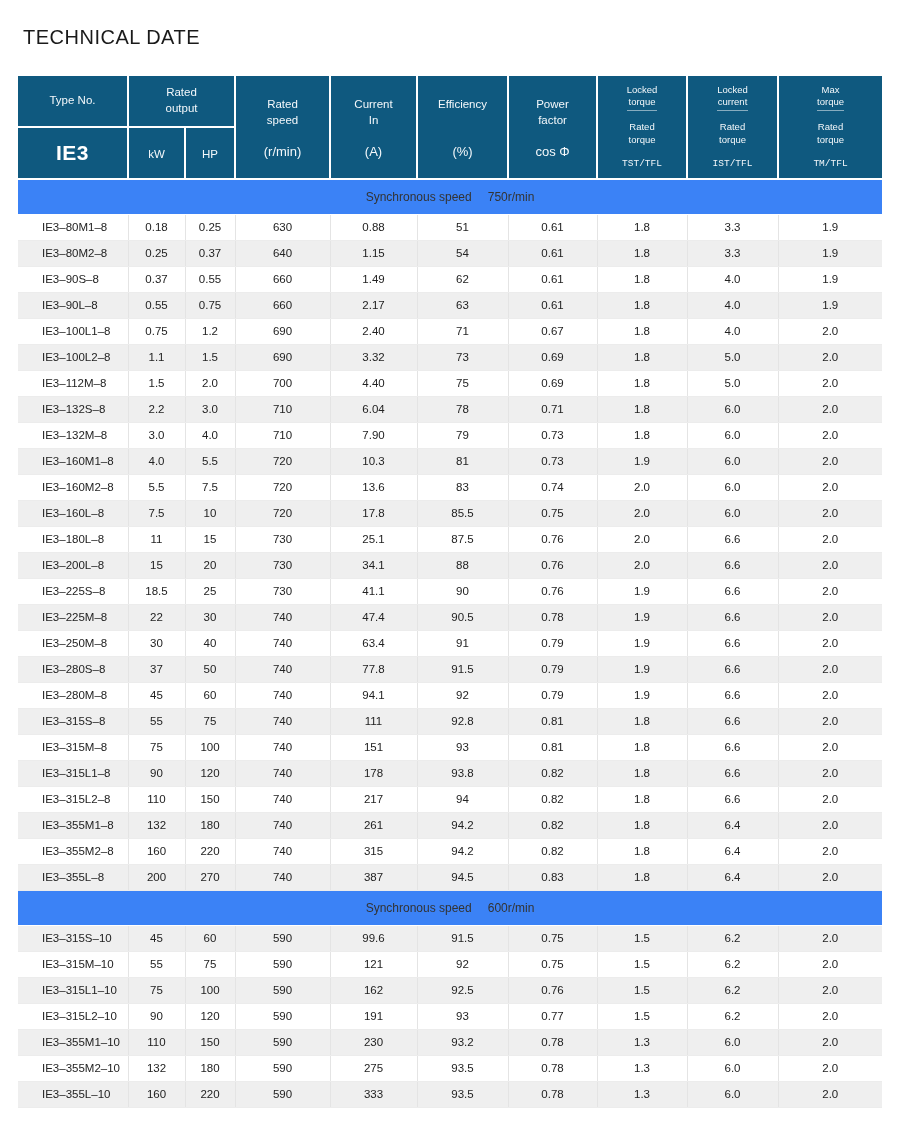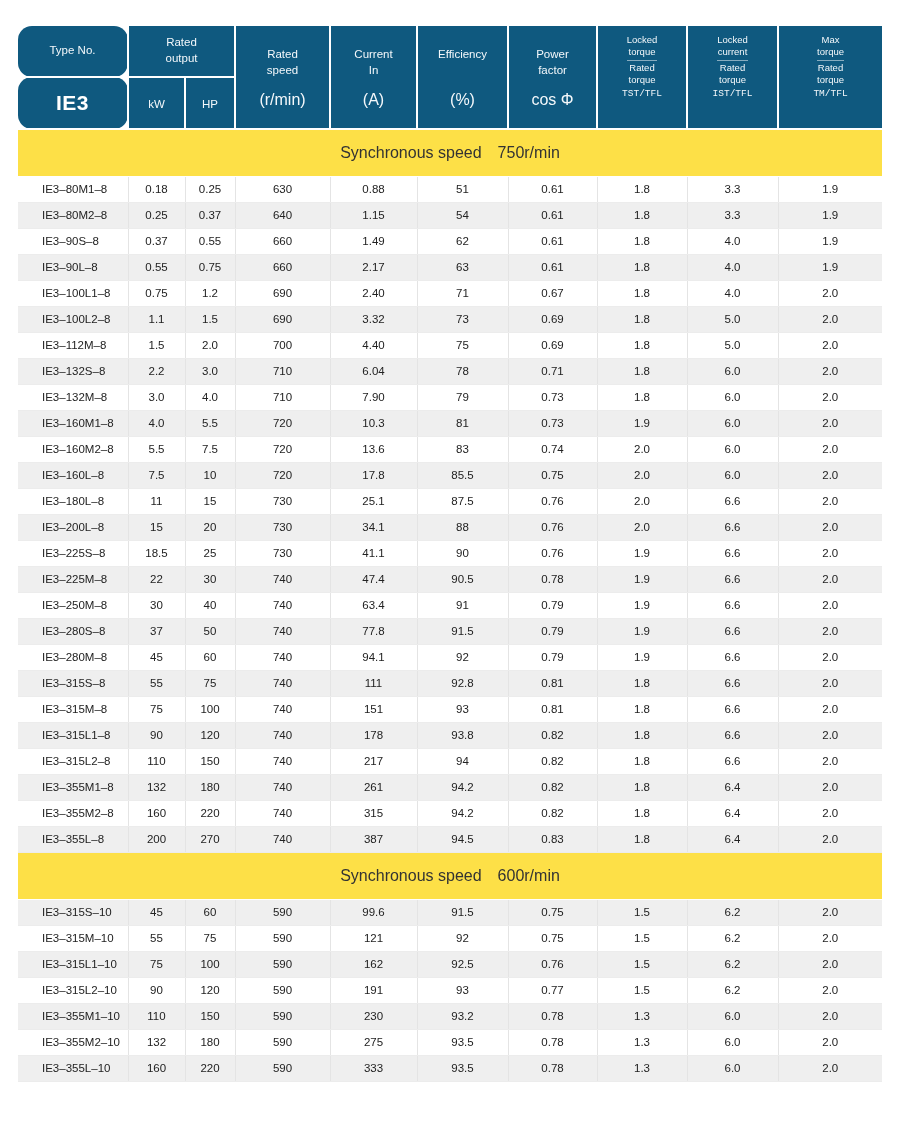"TECHNICAL DATE" h1.page-title { html: none -> <h1>TECHNICAL DATE</h1> }
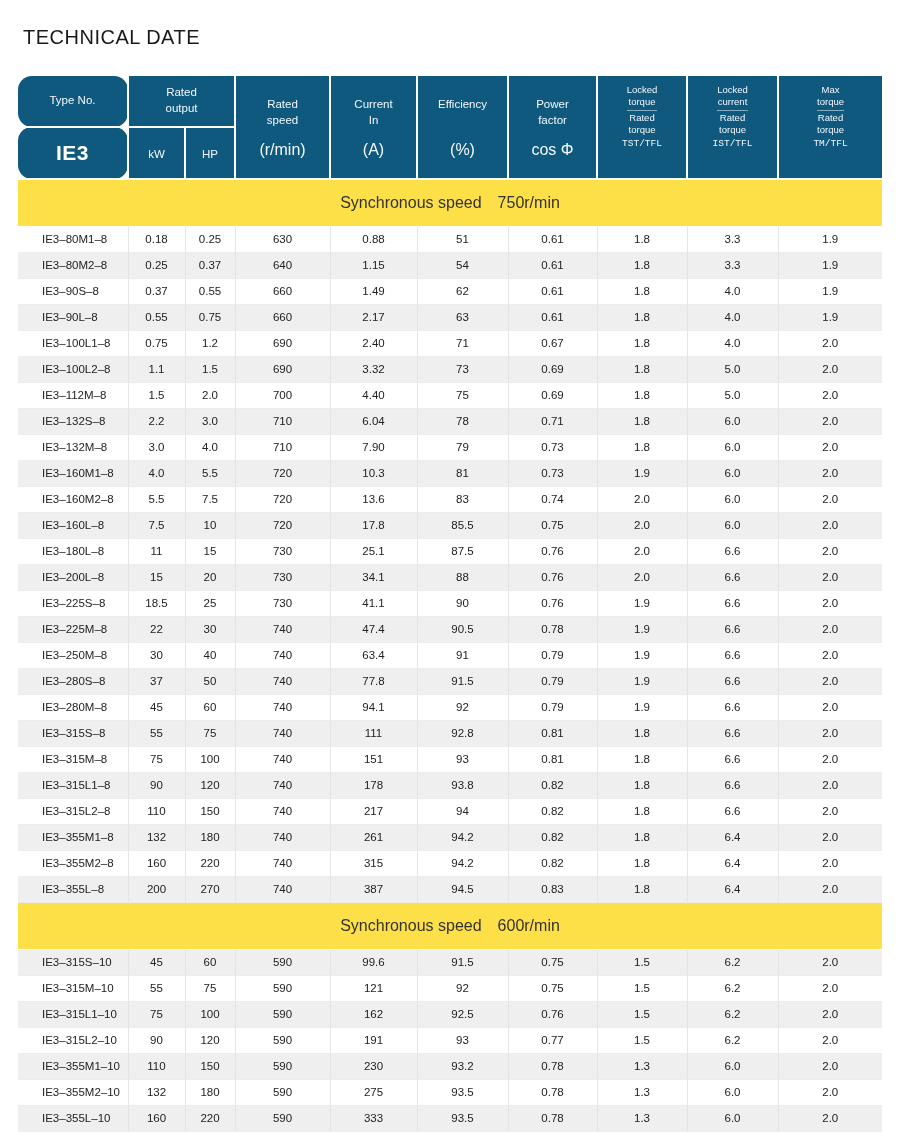"Locked" .ratio-inner { justify-content: flex-start -> space-between }
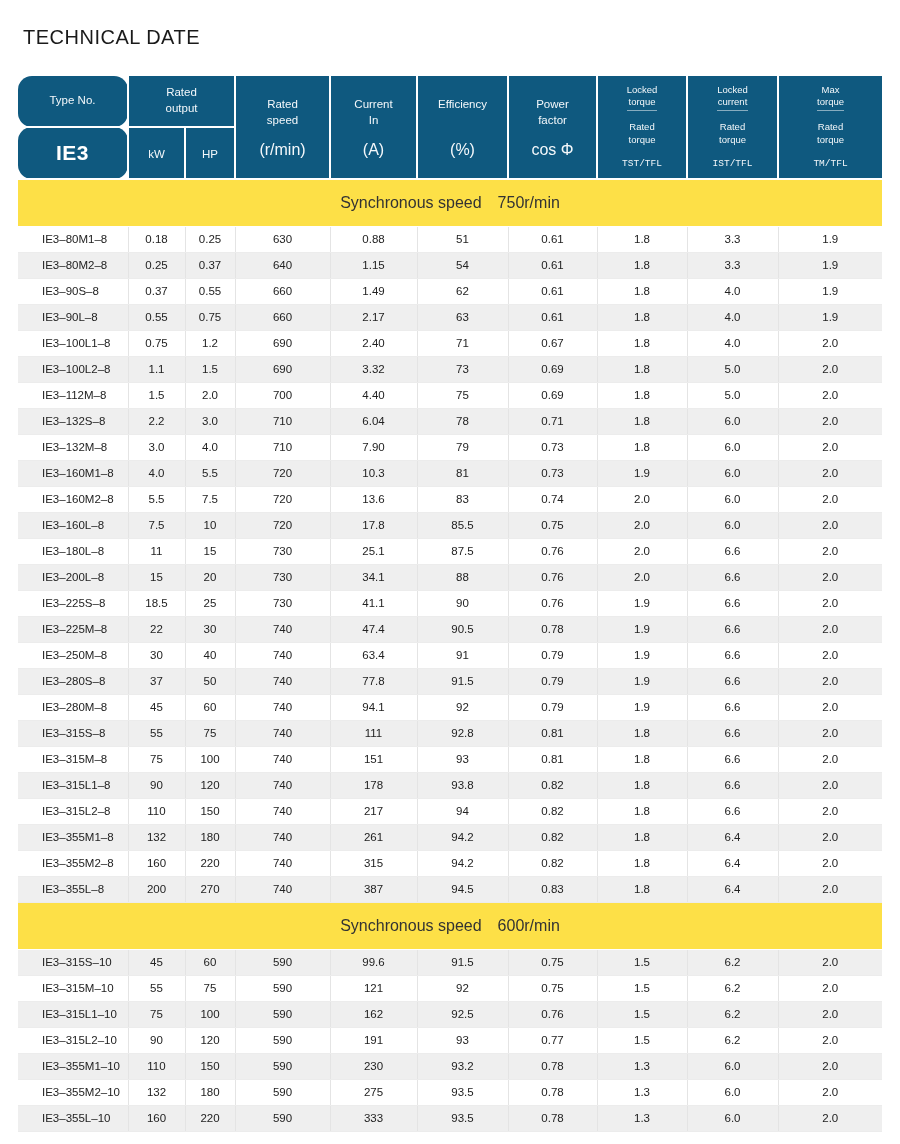"Type No." thead tr th:first-child { border-radius: 14px -> none }
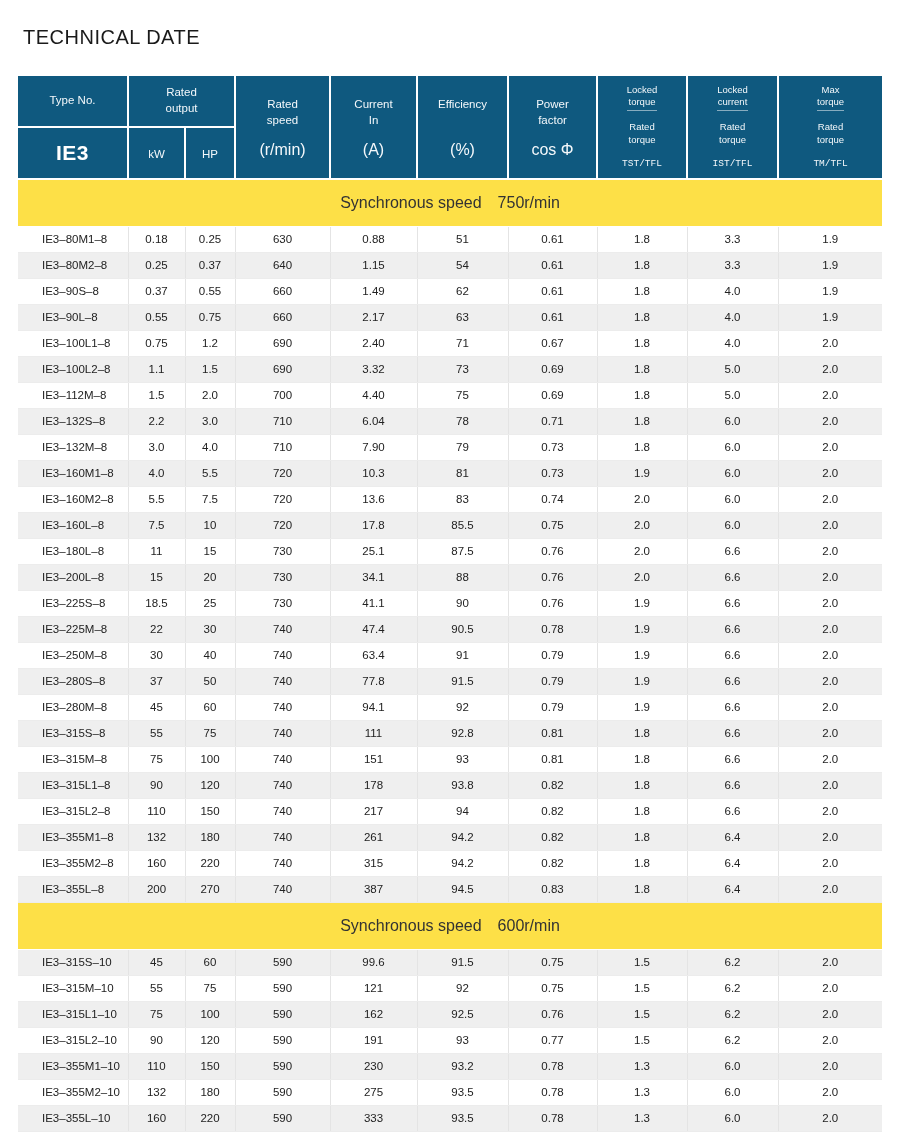"(r/min)" .h-unit { font-size: 16px -> 13px }
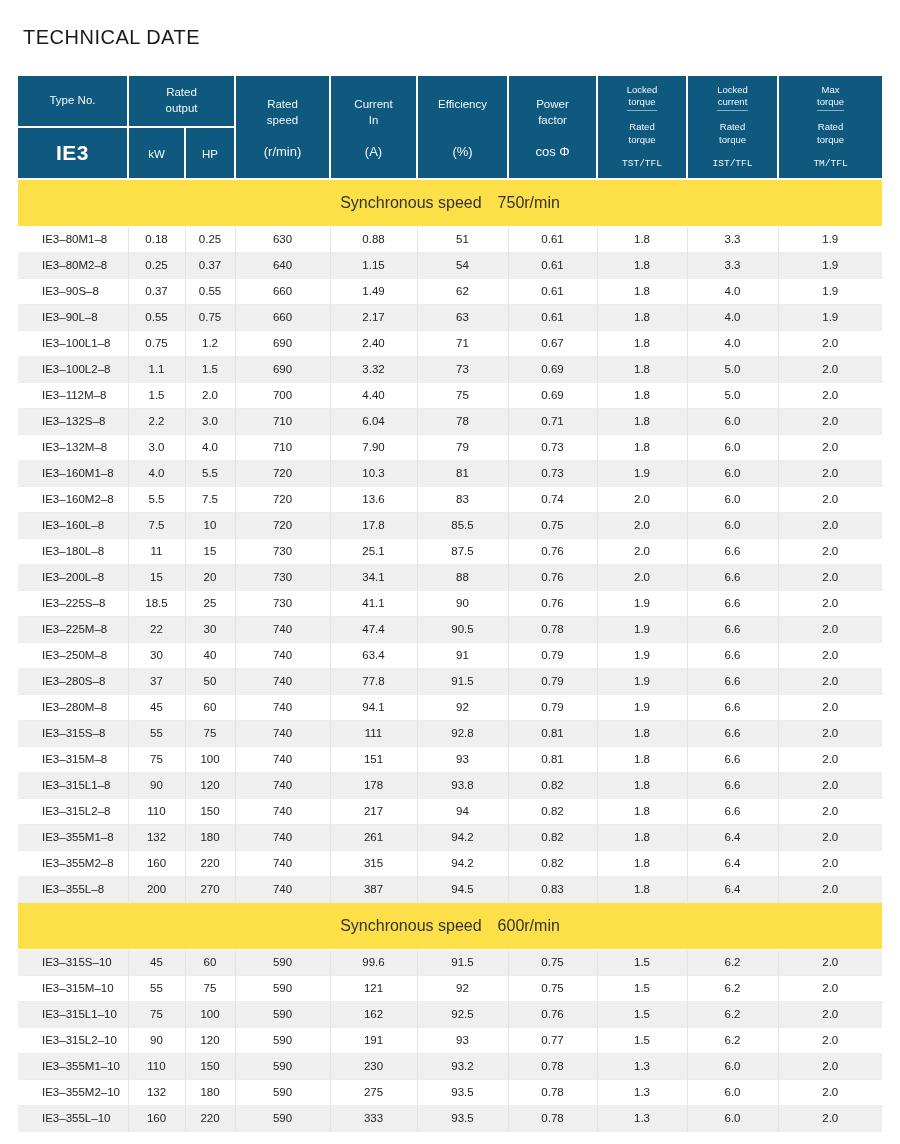"Synchronous speed 750r/min" tbody tr.section-band td { background: #fde047 -> #3b82f6; font-size: 16px -> 12px; height: 47px -> 35px }
